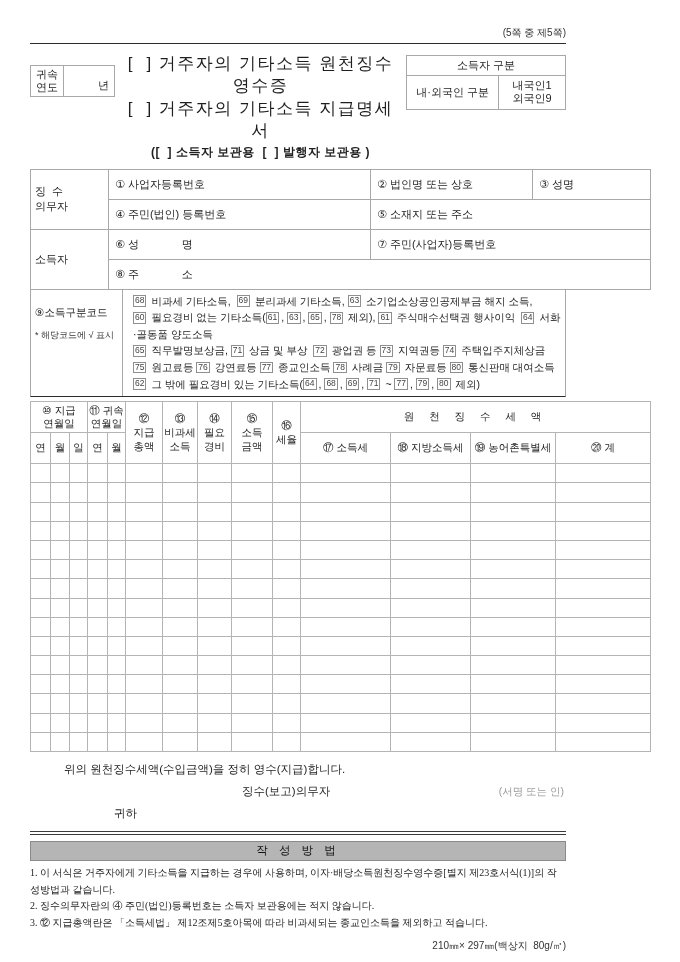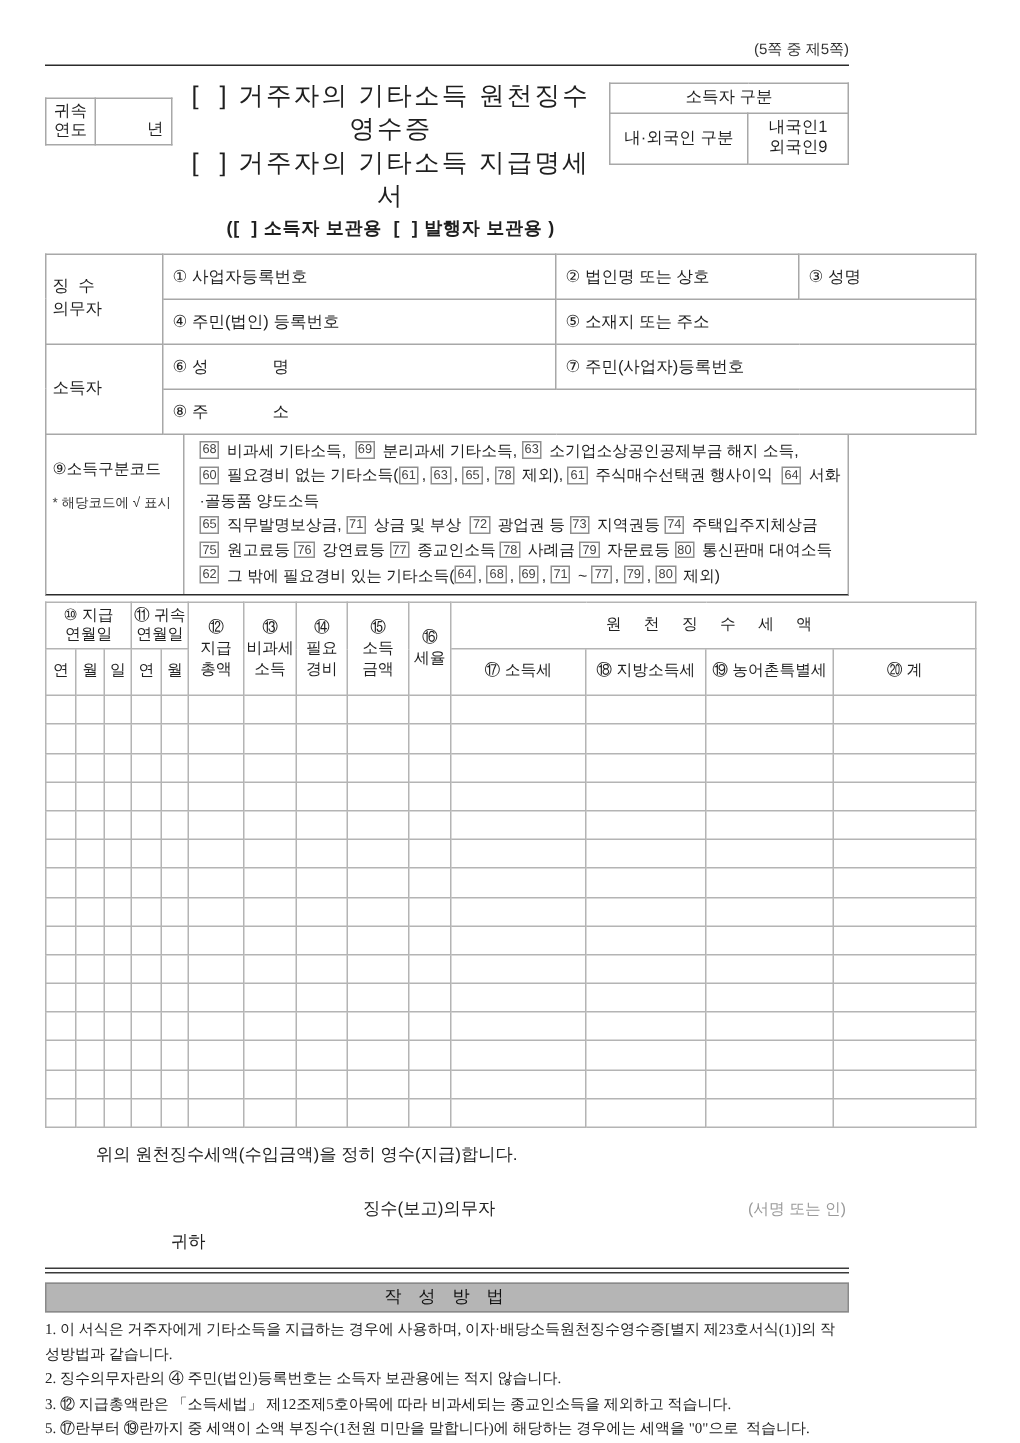"징수(보고)의무자" .sig-row { margin-top: 21px -> 7px }
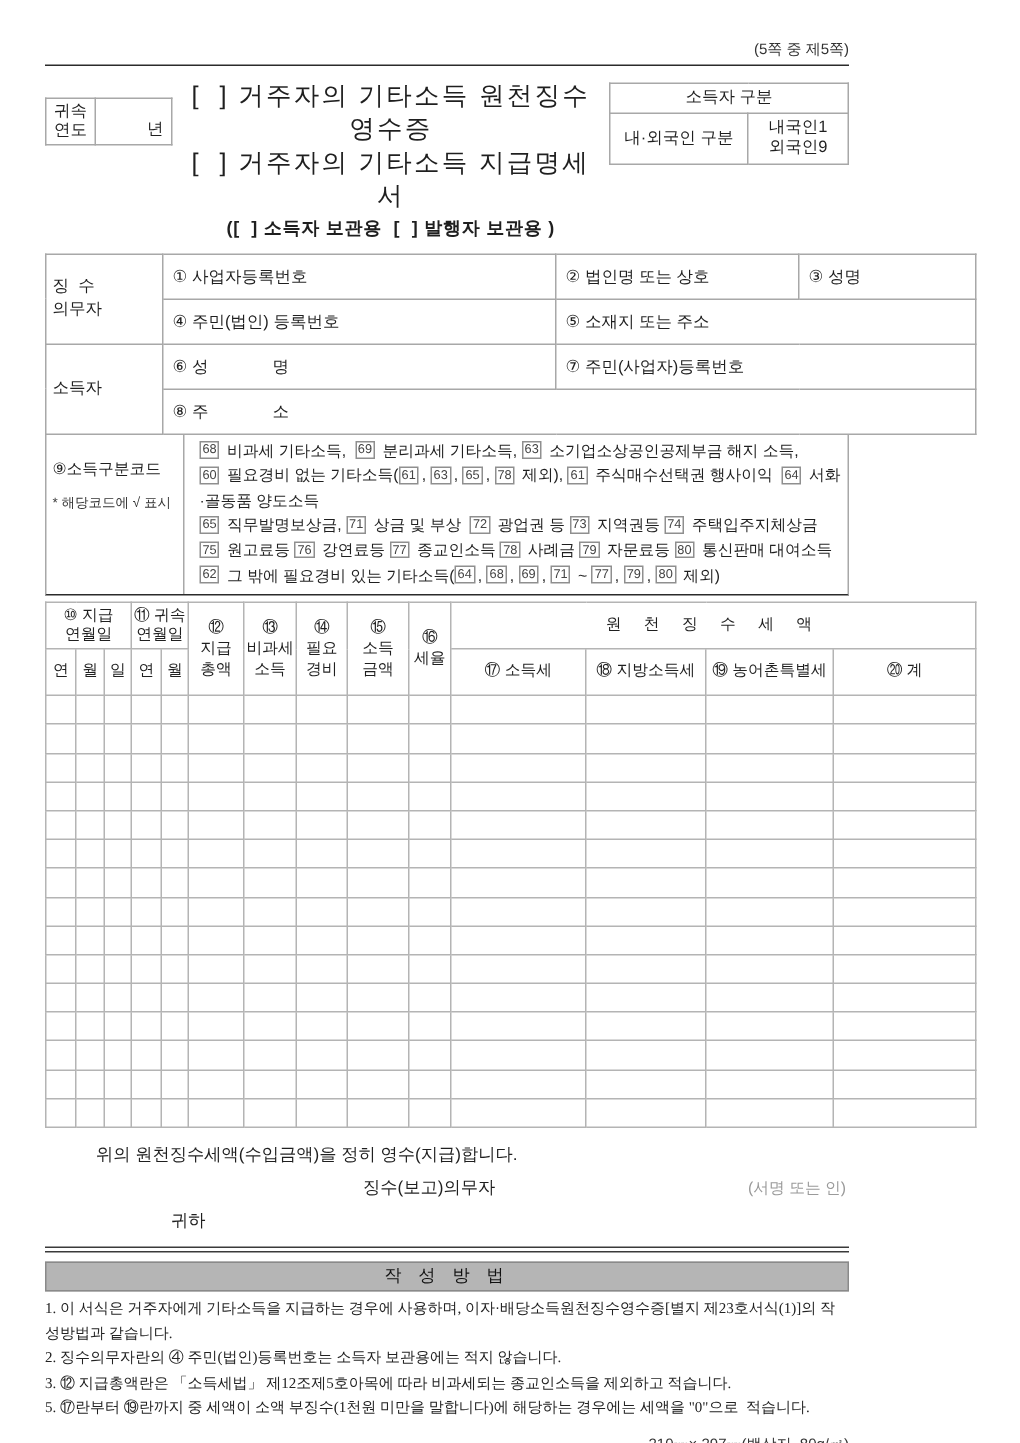"5. ⑰란부터 ⑲란까지 중 세액이" div.inst-item { html: <div>5. ⑰란부터 ⑲란까지 중 세액이 소액 부징수(1천원 미만을 말합니다)에 해당하는 경우에는 세액을 "0"으로 적습니다.</div> -> none }
